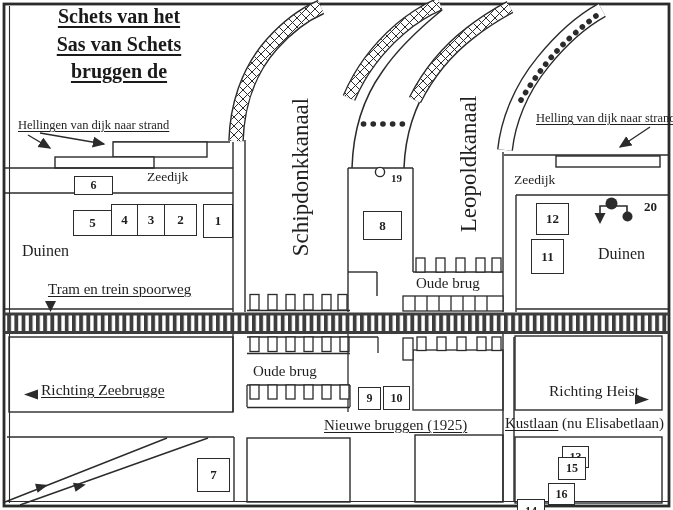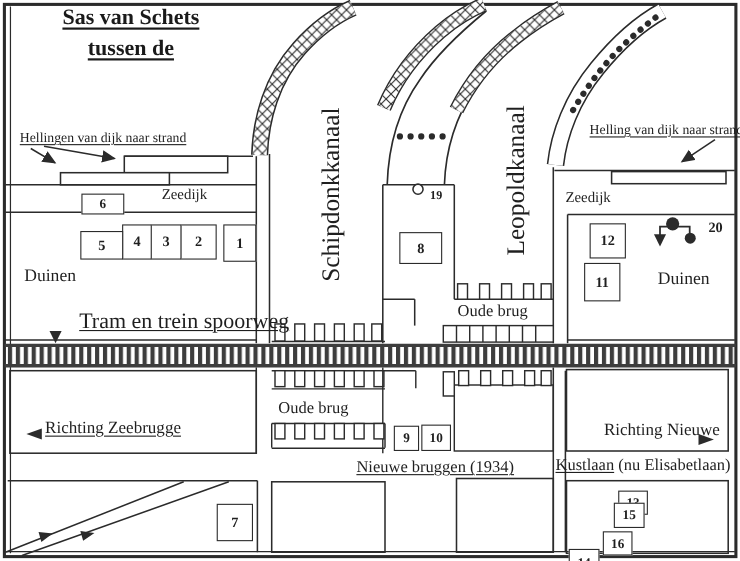"Schets van het" span { html: none -> <span>Schets van het</span> }
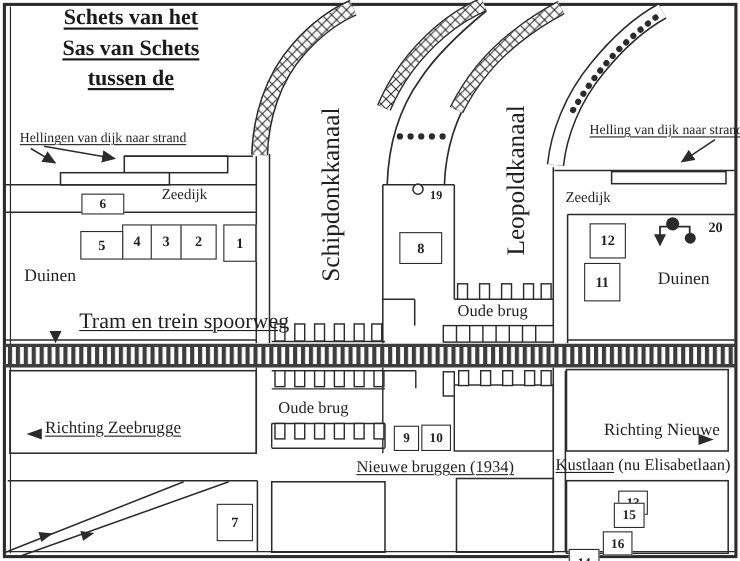"tussen de" span { text: tussen -> bruggen }
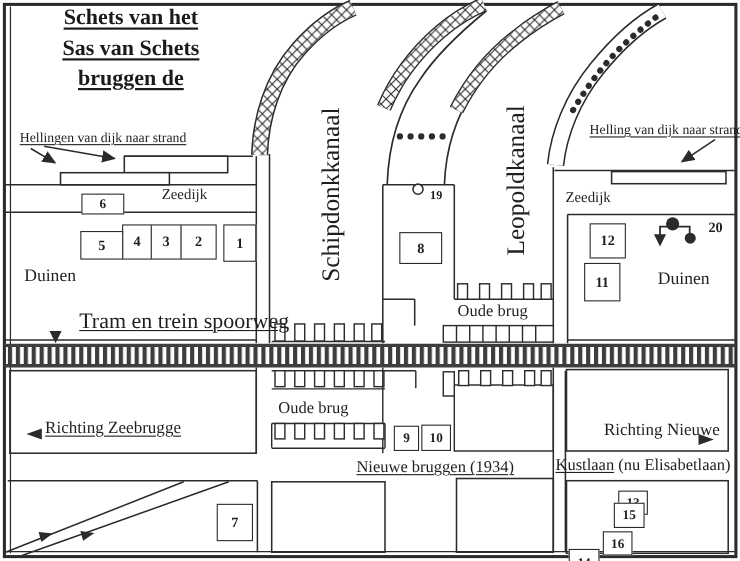"Tram en trein spoorweg" div.lbl { font-size: 20px -> 15px; margin-left: 24px -> none }
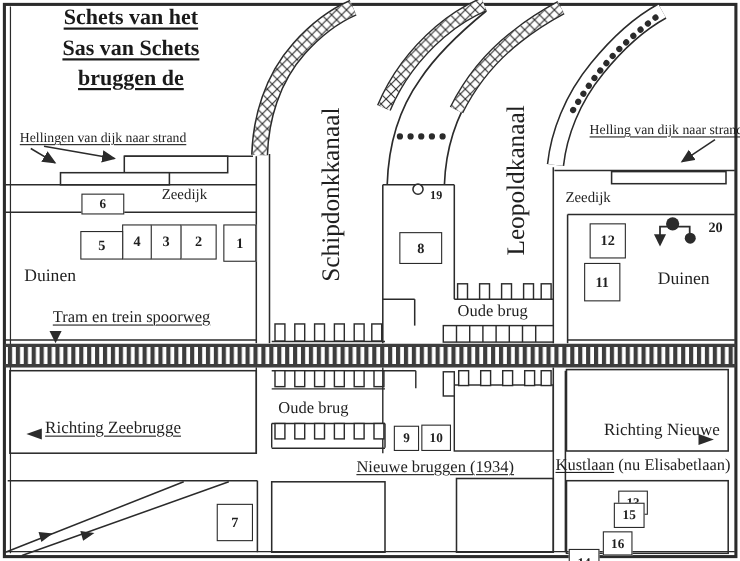"Richting Nieuwe" div.lbl { text: Nieuwe -> Heist }
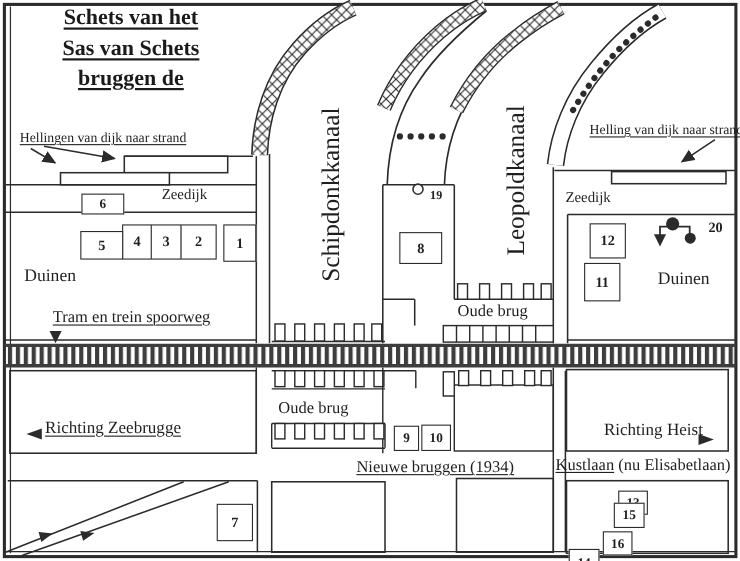"Nieuwe bruggen (1934)" div.lbl { text: 1934 -> 1925 }
